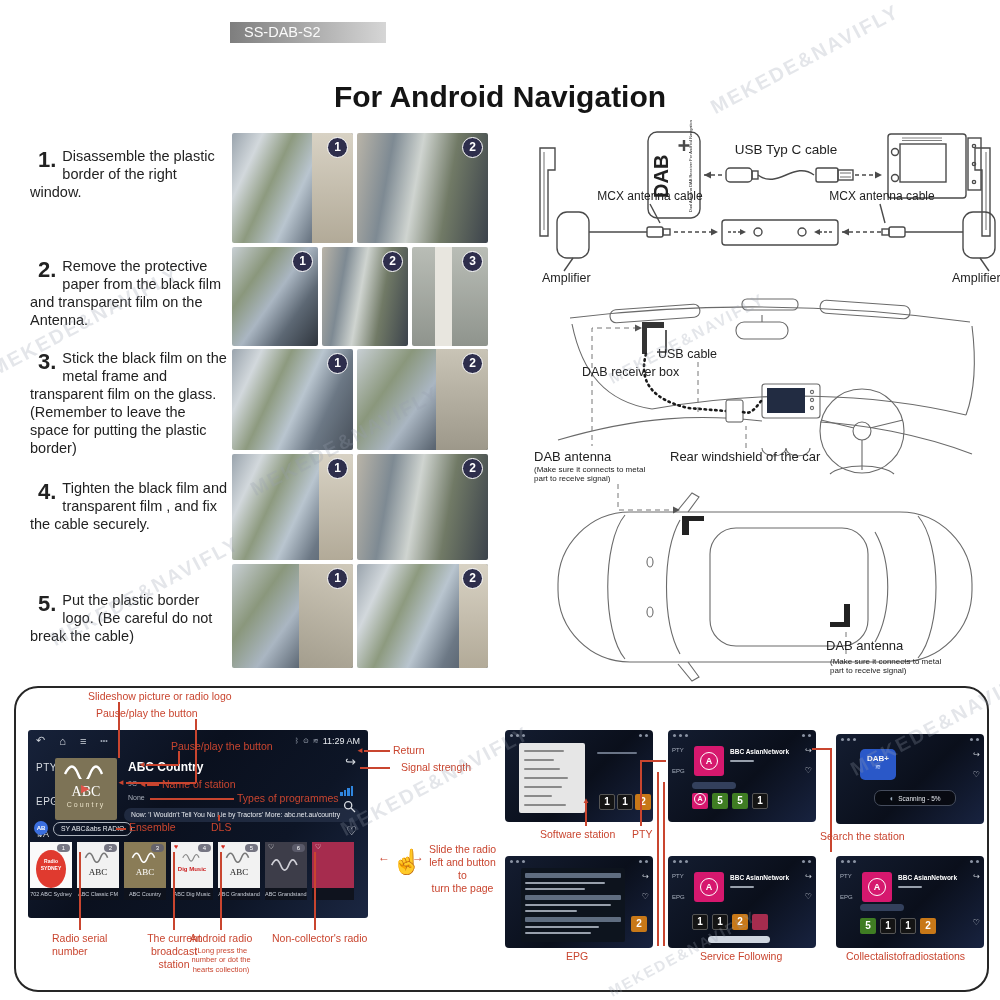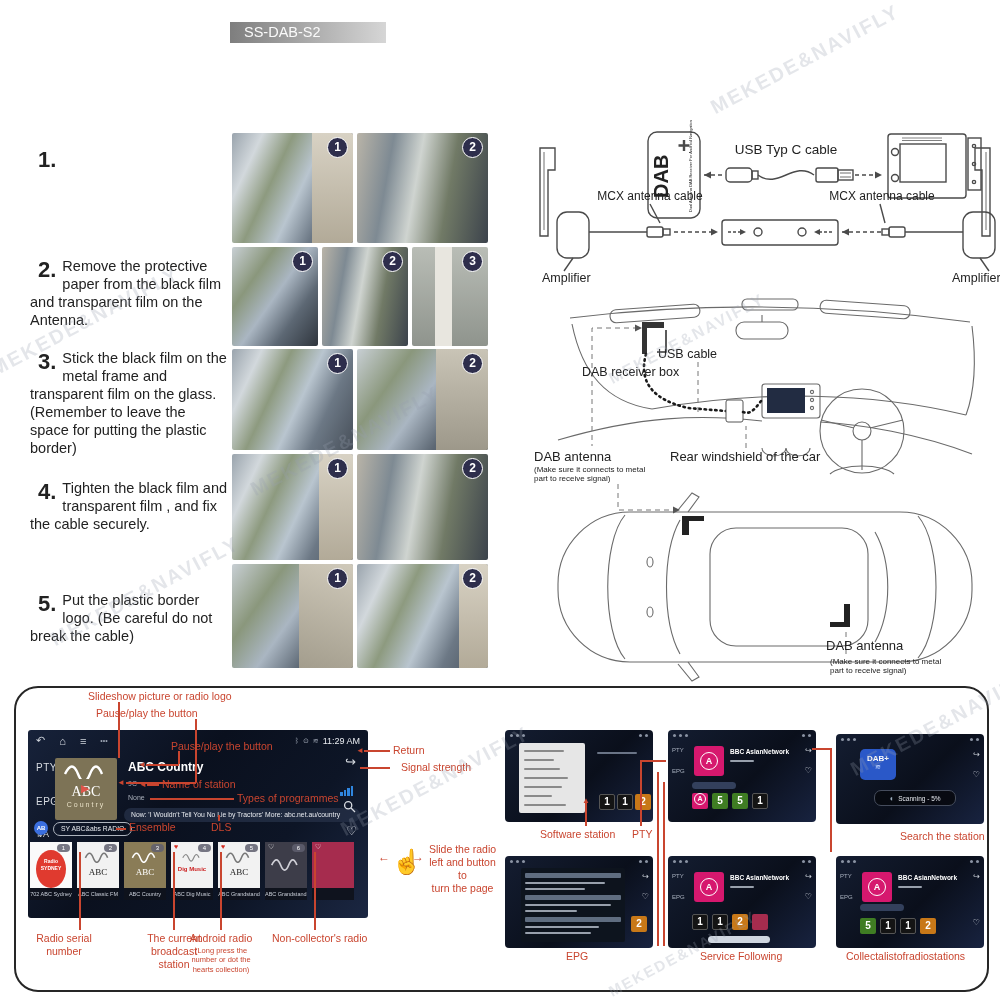"For Android Navigation" div.htitle { html: none -> <div>For Android Navigation</div> }
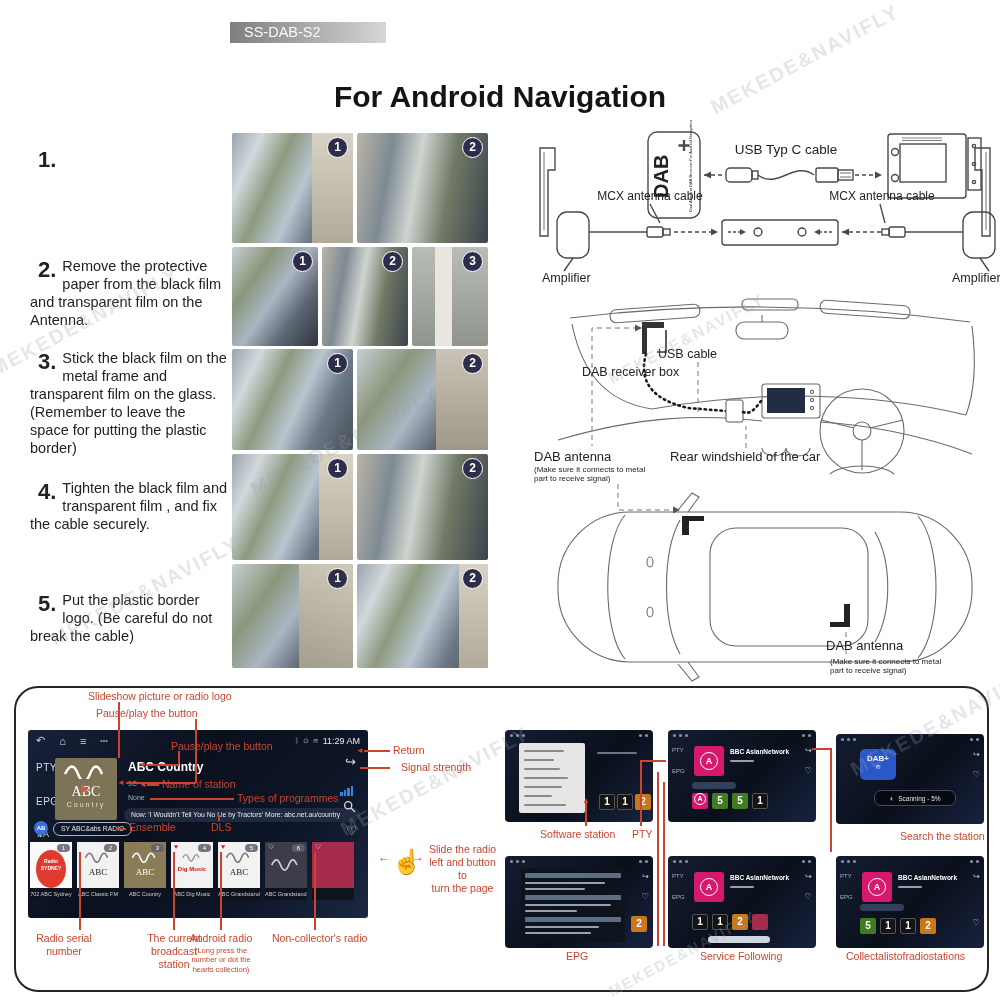"Disassemble the plastic border of" span { html: none -> <span>Disassemble the plastic border of the right window.</span> }
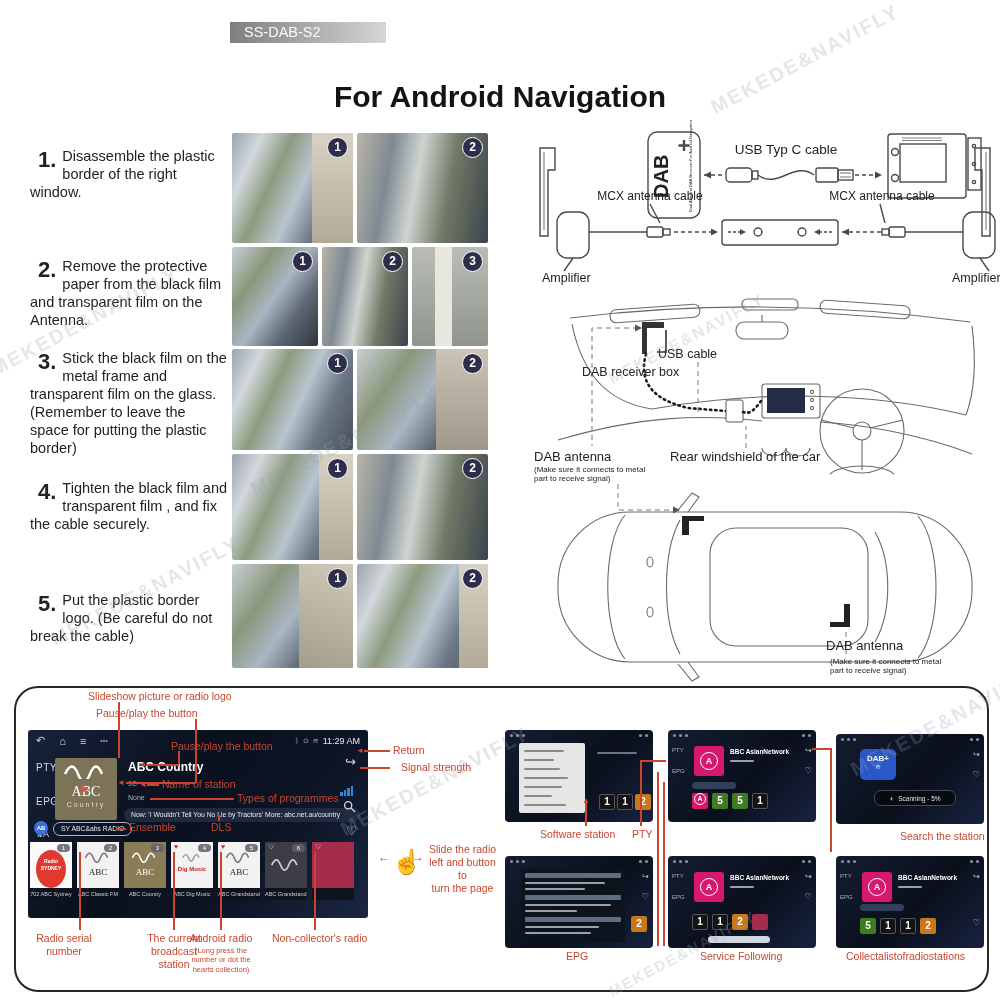"Search the station" span.rlab { left: 900px -> 820px }
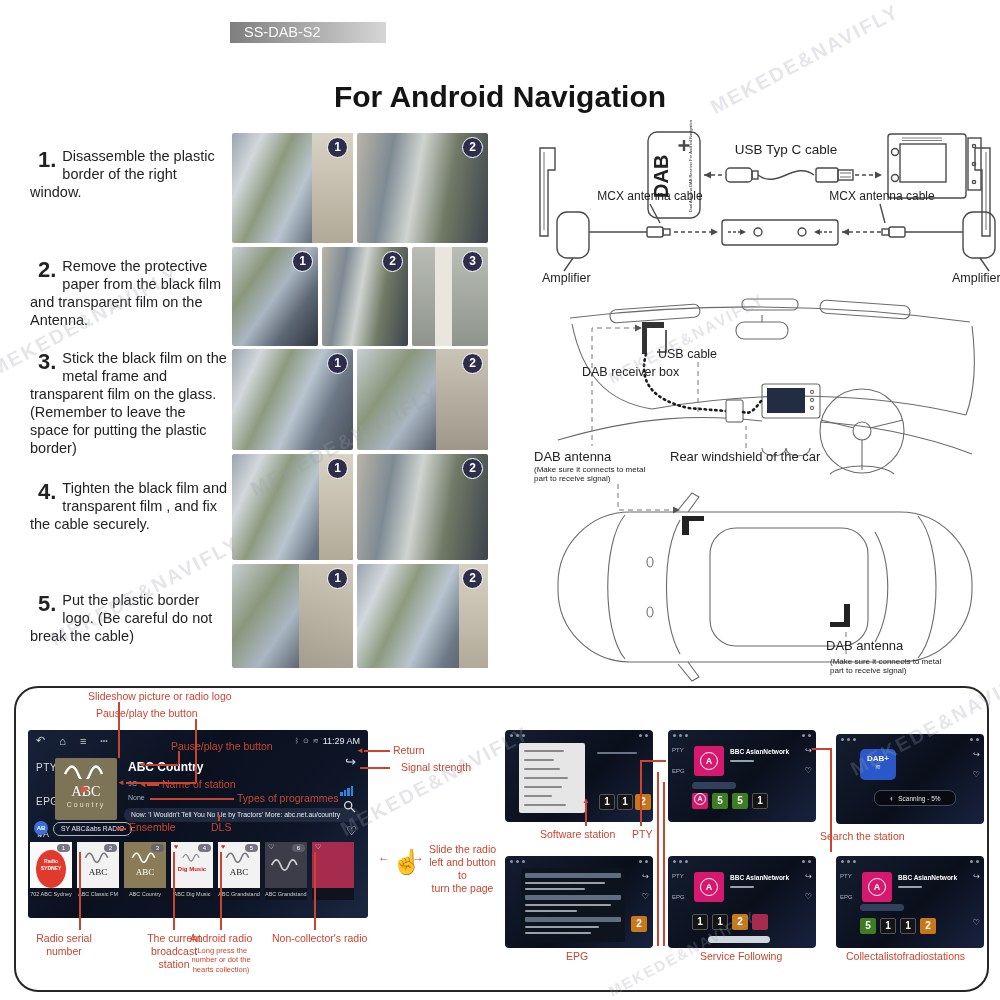"Radio serial number" div.rlab { left: 28px -> 52px; text-align: center -> none }
